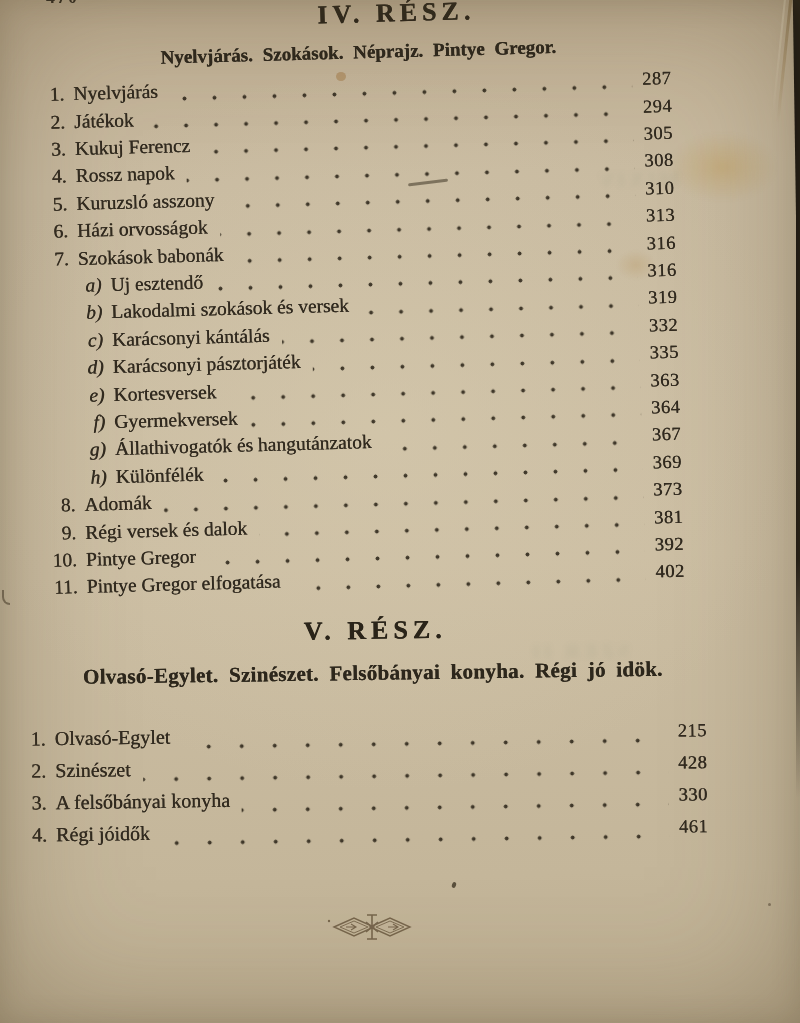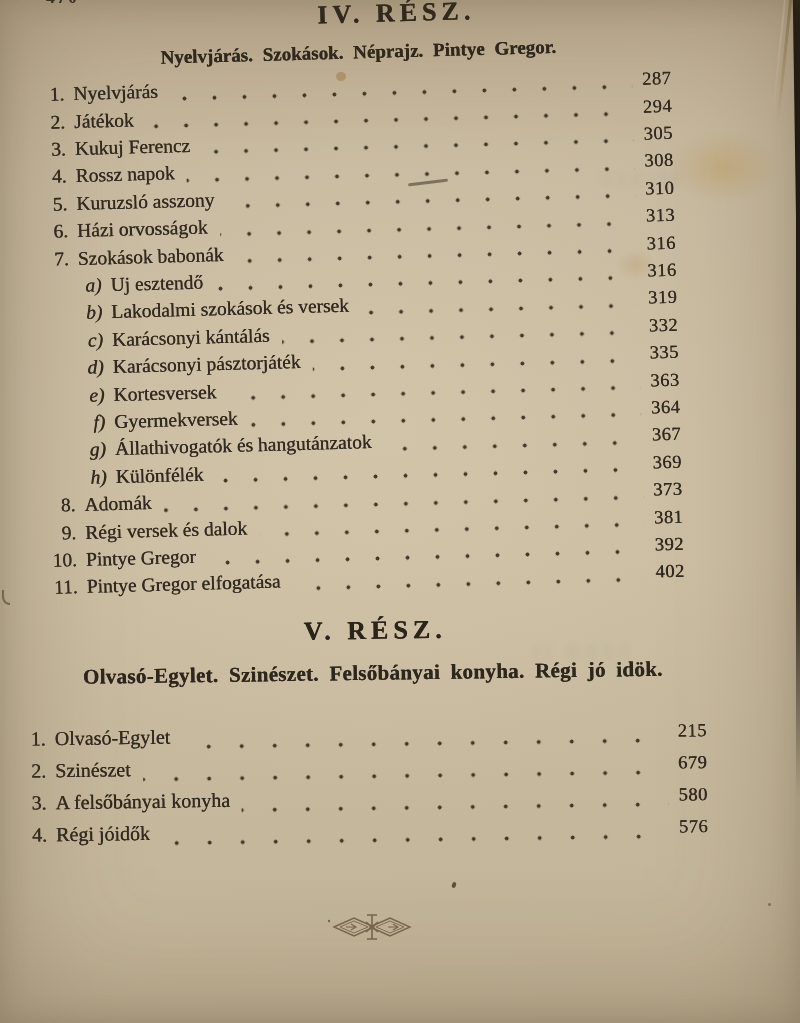"679" span.pg { text: 679 -> 428 }
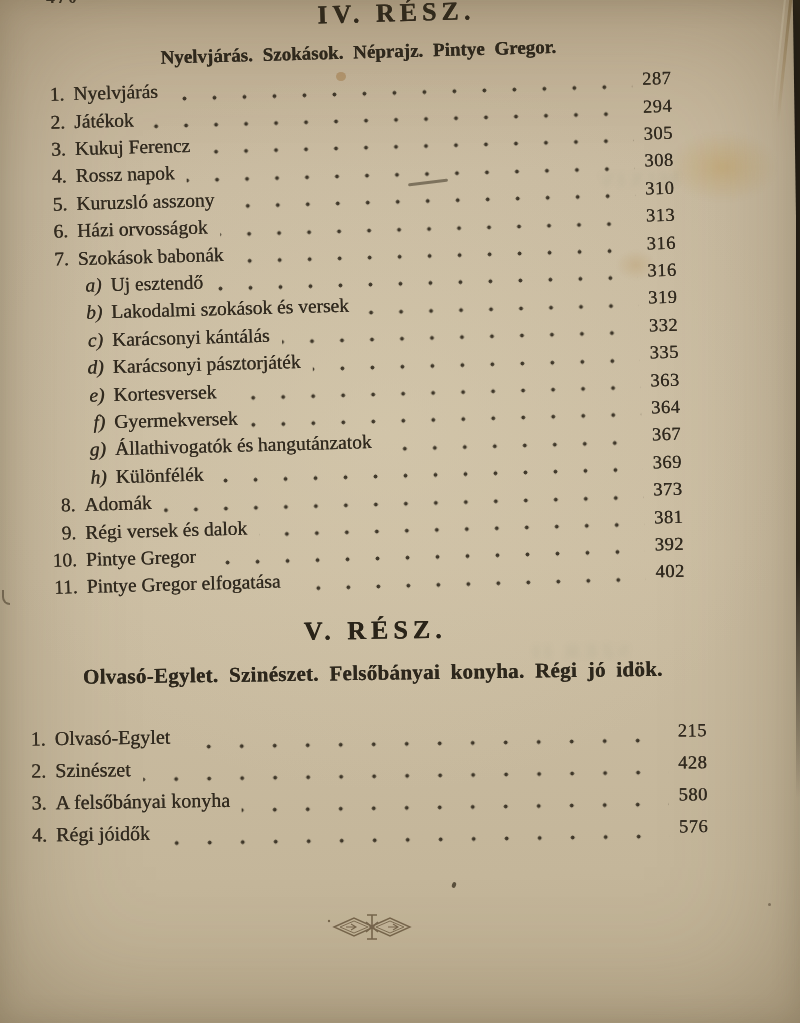"580" span.pg { text: 580 -> 330 }
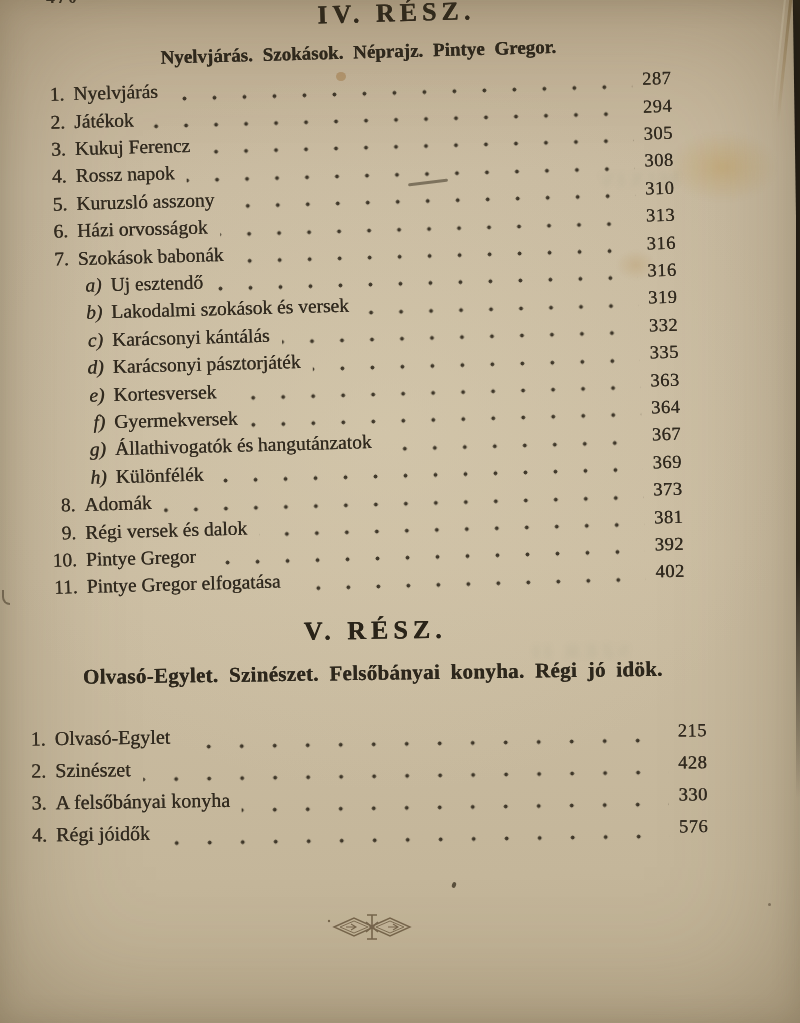"576" span.pg { text: 576 -> 461 }
